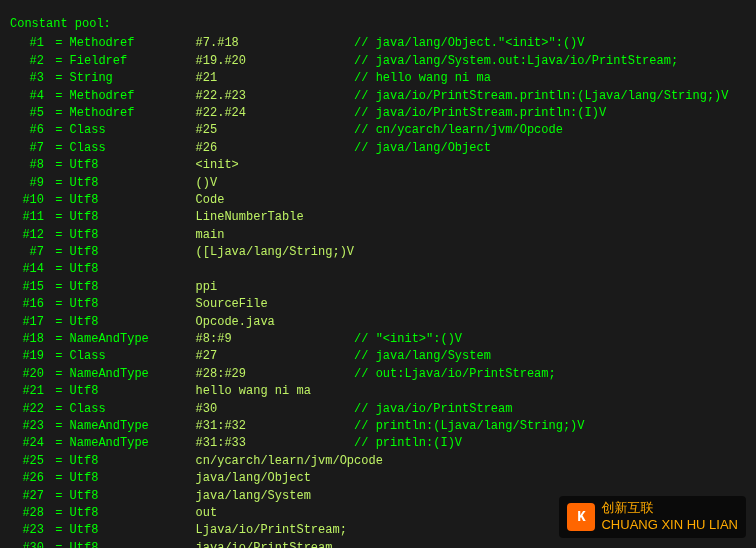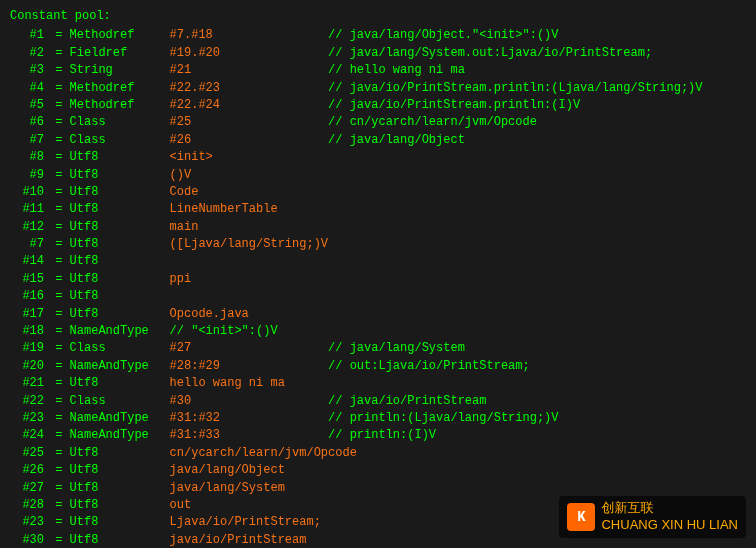"Constant pool:" .code-container { padding: 8px 10px -> 16px 10px }
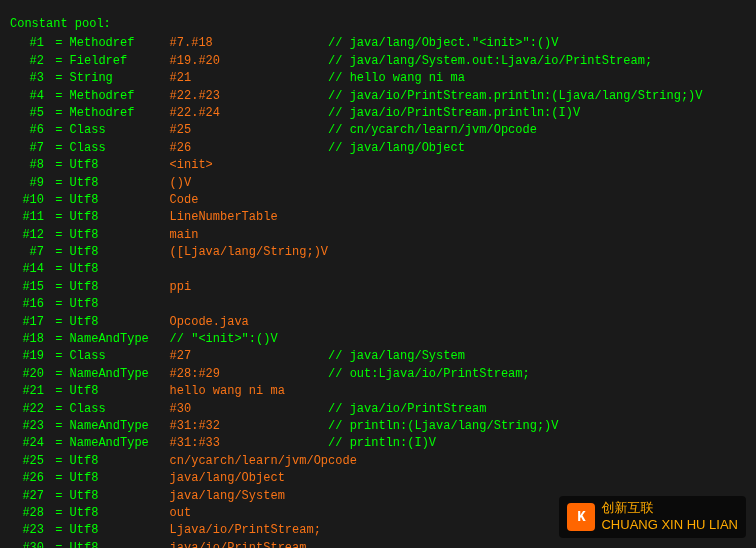"#7.#18" .col-ref { color: #f97316 -> #bef264; margin-left: none -> 26px }
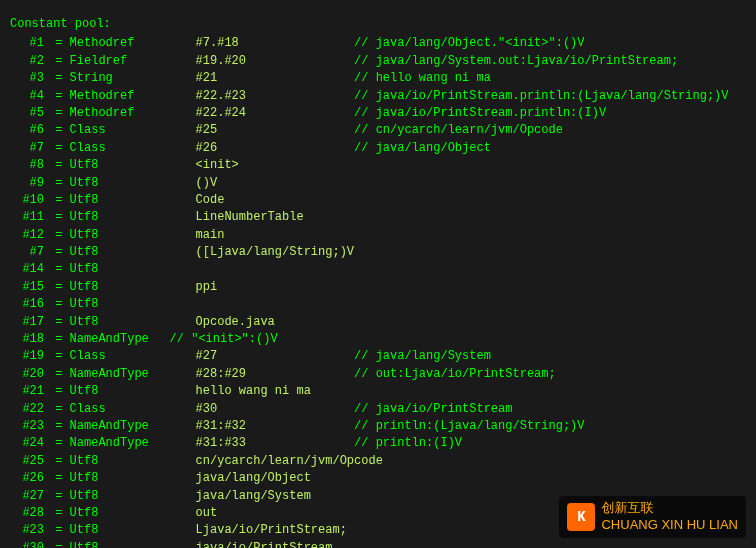"SourceFile" span.col-ref { html: none -> <span>SourceFile </span> }
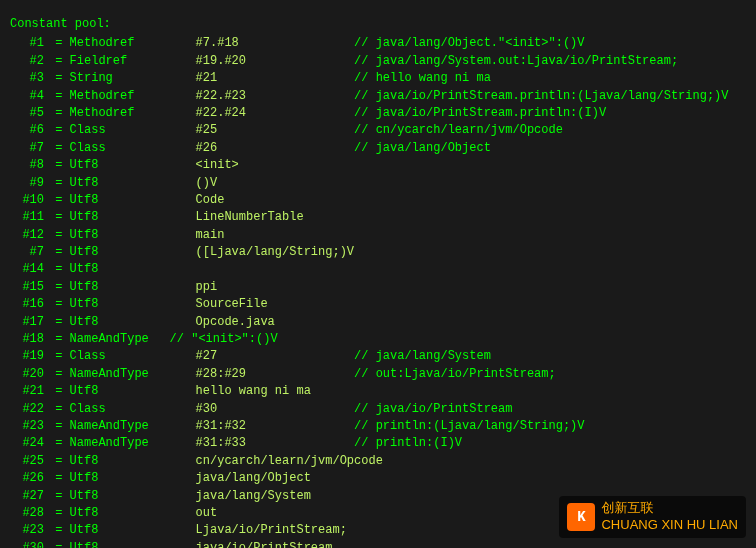"#8:#9" span.col-ref { html: none -> <span>#8:#9 </span> }
